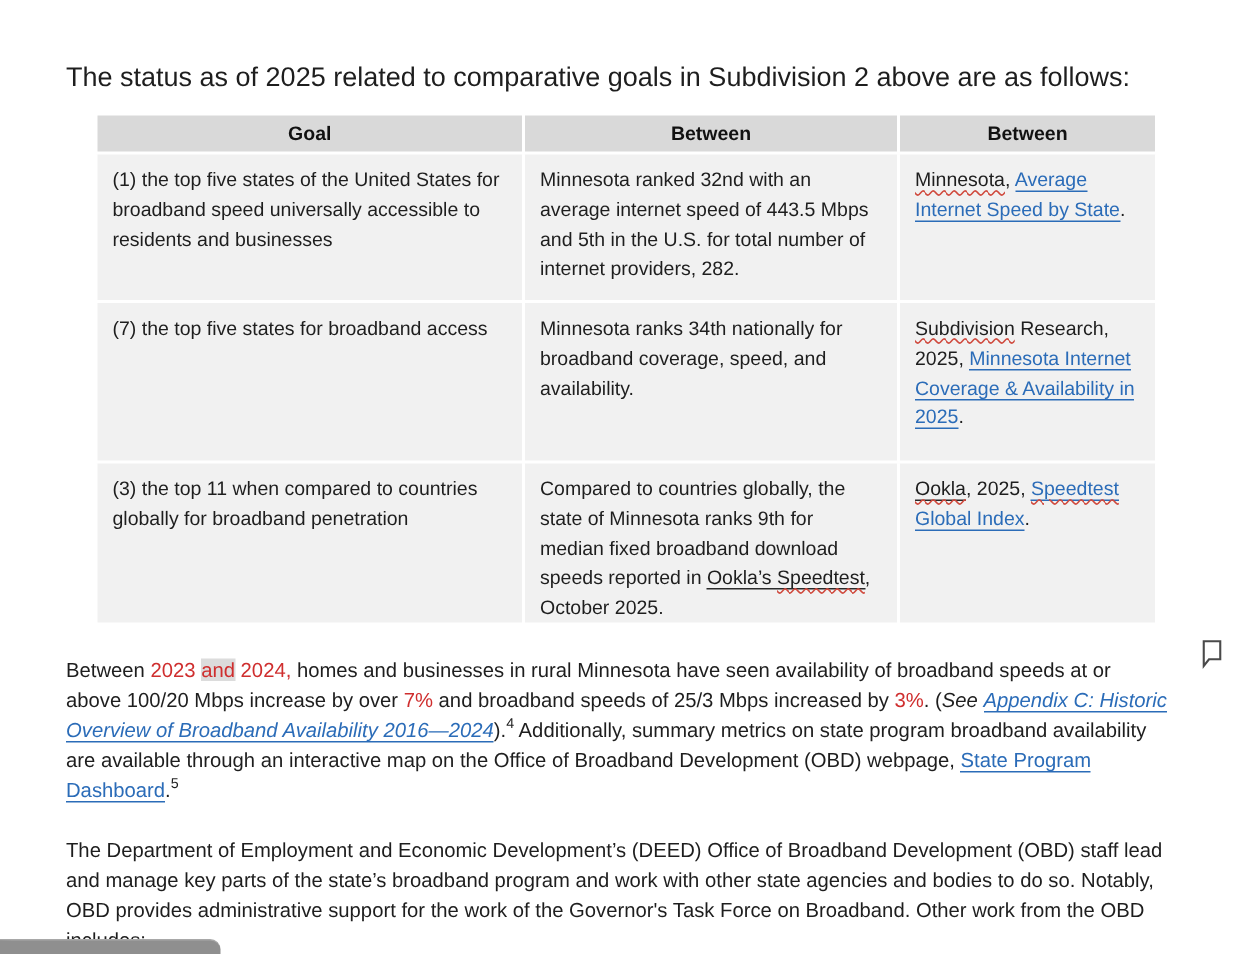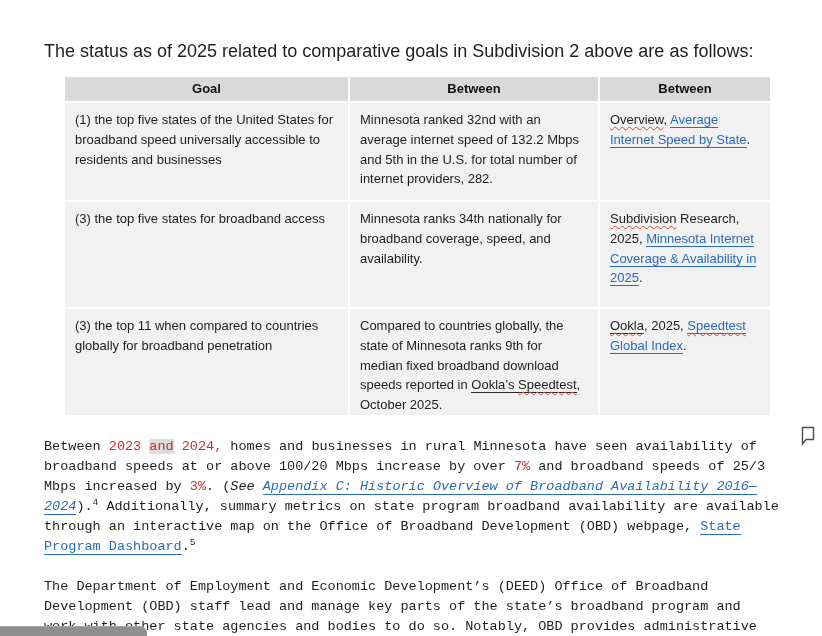"Minnesota ranked 32nd with an" span { text: 132.2 -> 443.5 }
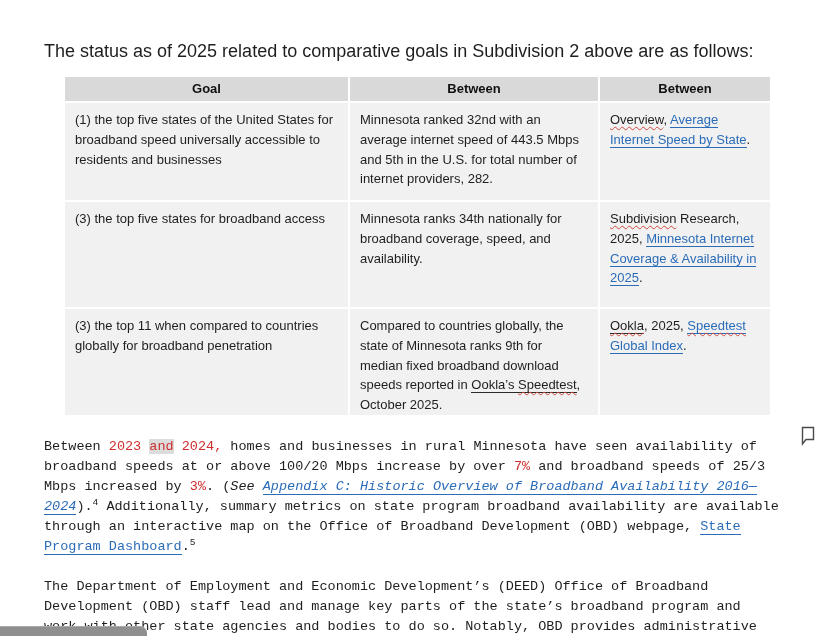"Overview" span.spell { text: Overview -> Minnesota }
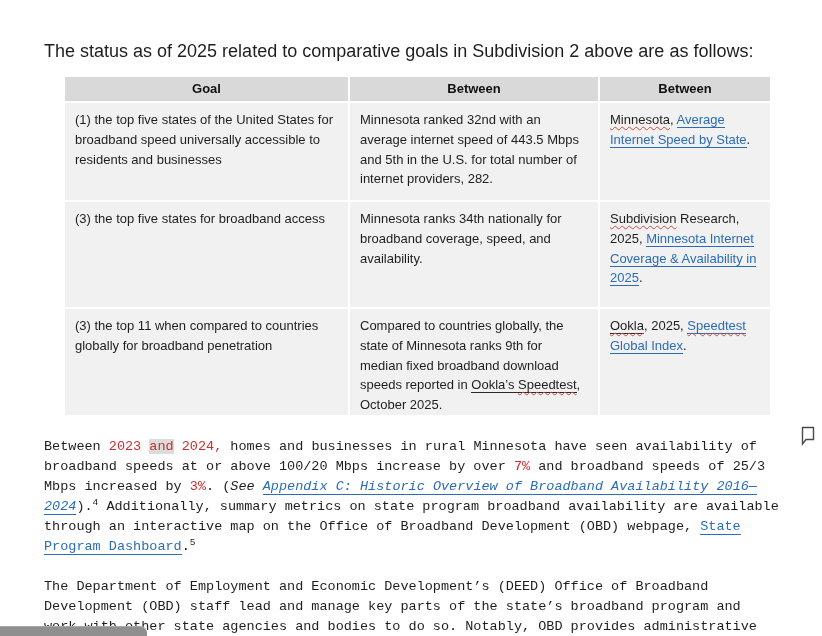"(3) the top five states" span { text: 3 -> 7 }
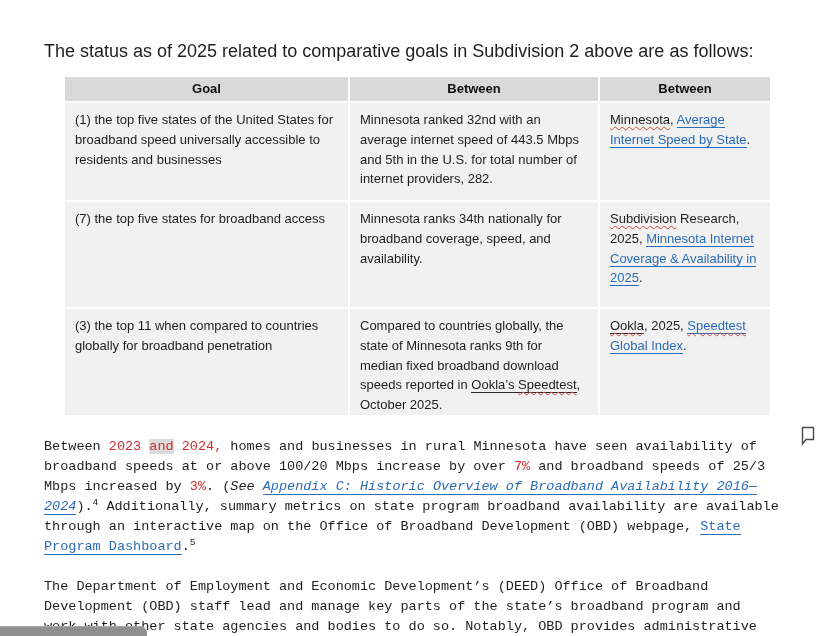"Between 2023 and 2024, homes" .body-para { font-family: Liberation Mono, monospace -> none }
